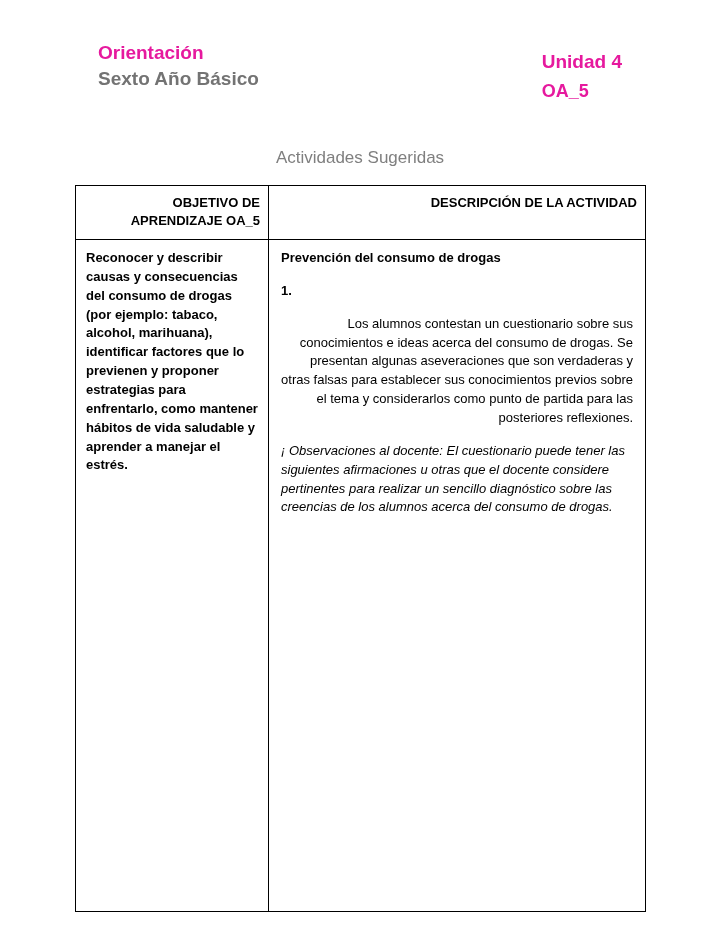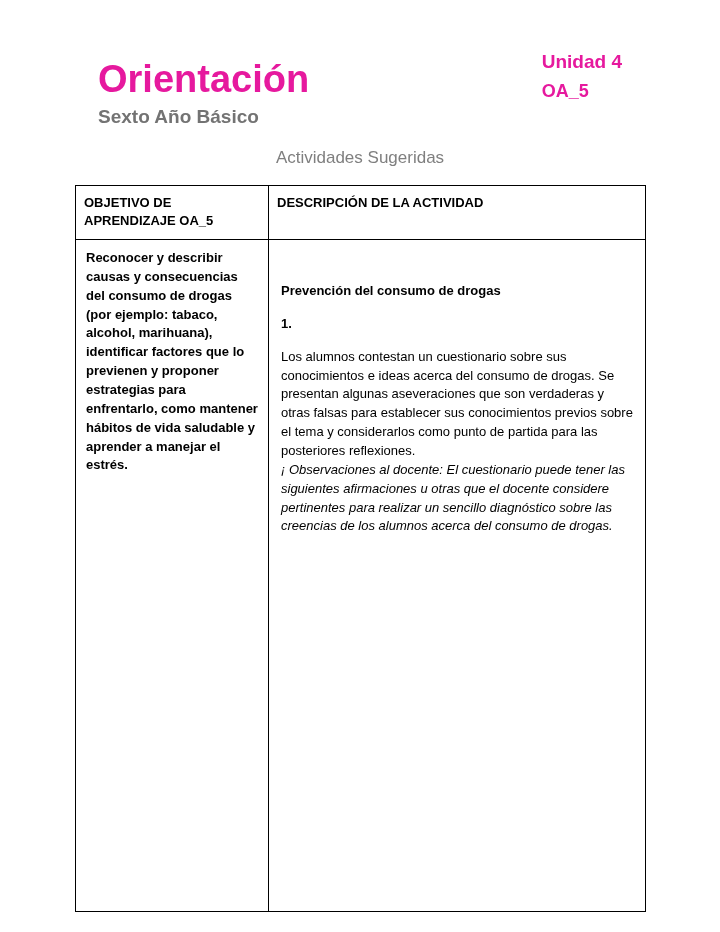"Orientación" .header-left .doc-title { font-size: 38px -> 19px; margin-top: 16px -> none }
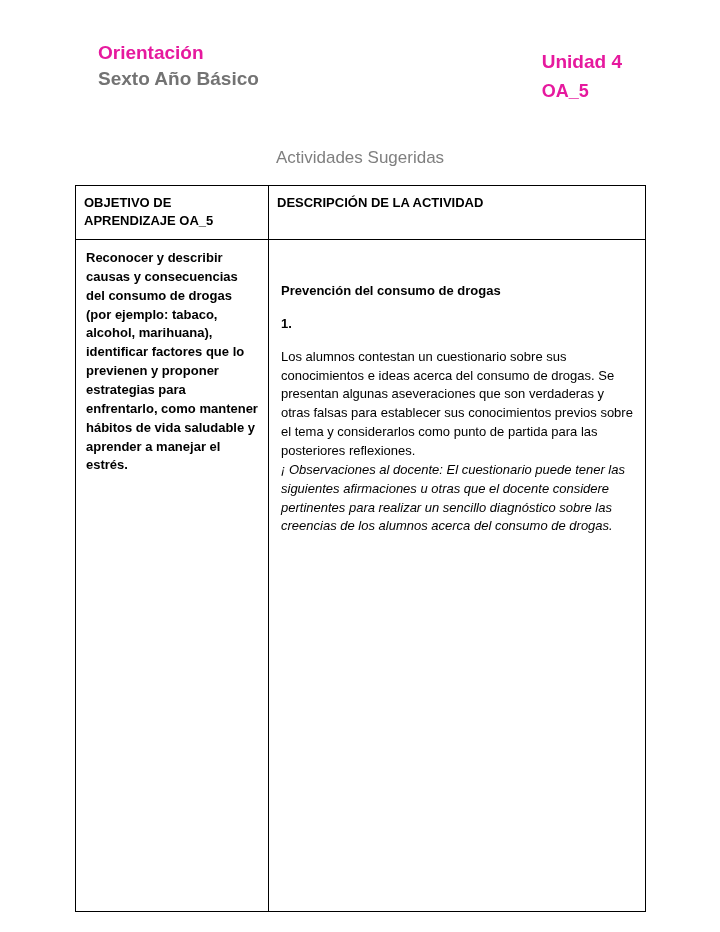"OBJETIVO DE APRENDIZAJE OA_5" th.obj-header { text-align: left -> right }
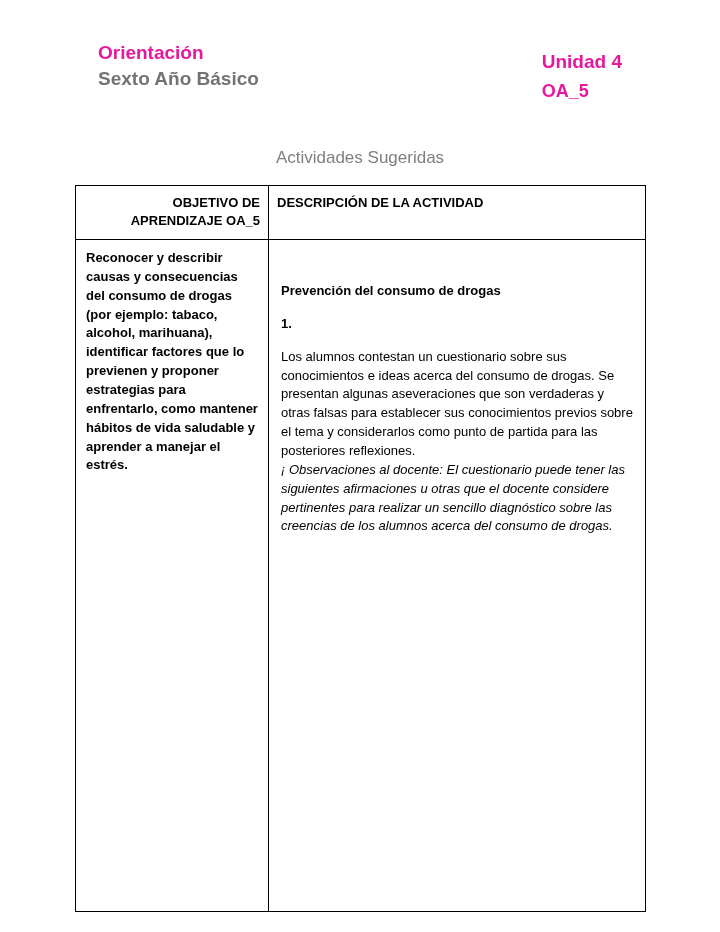"DESCRIPCIÓN DE LA ACTIVIDAD" th.desc-header { text-align: left -> right }
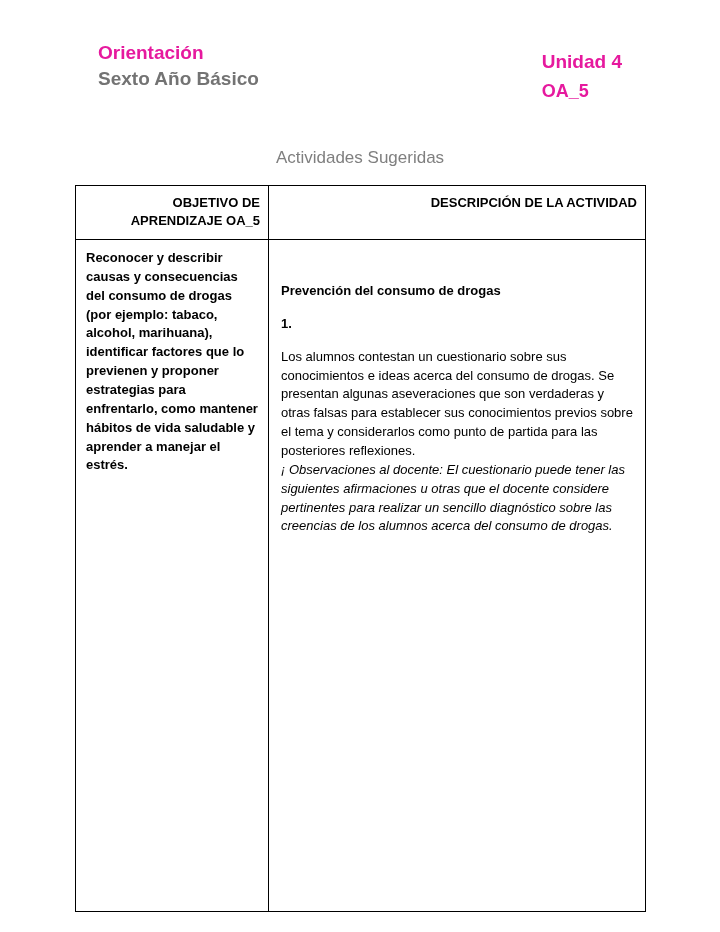"Prevención del consumo de drogas" .activity-title { margin-top: 33px -> none }
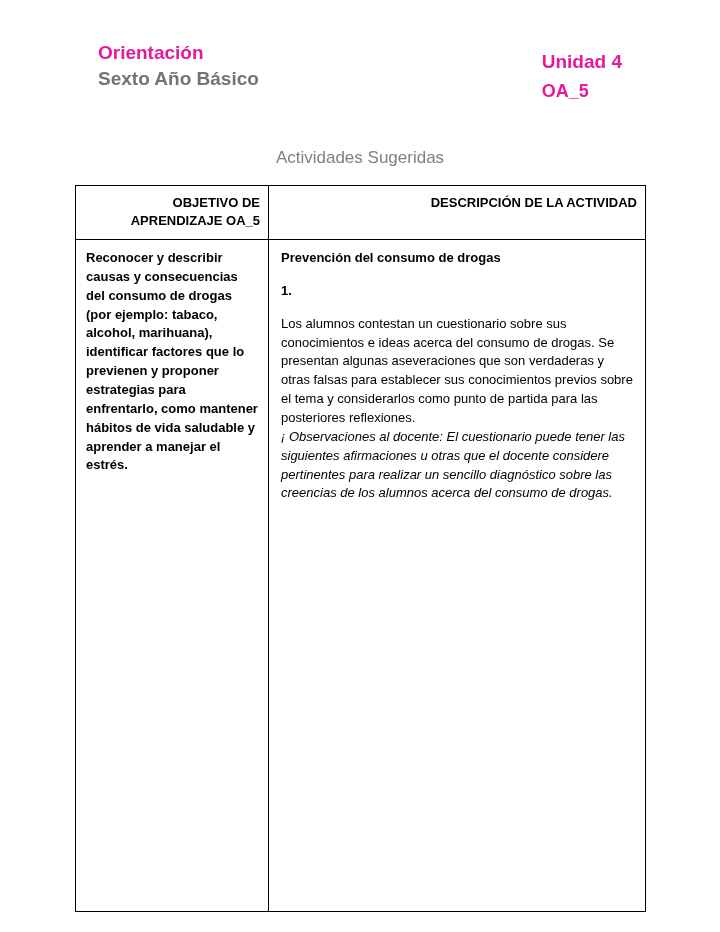"Los alumnos contestan un cuestionario" .activity-paragraph { margin-bottom: none -> 14px; text-align: none -> right }
